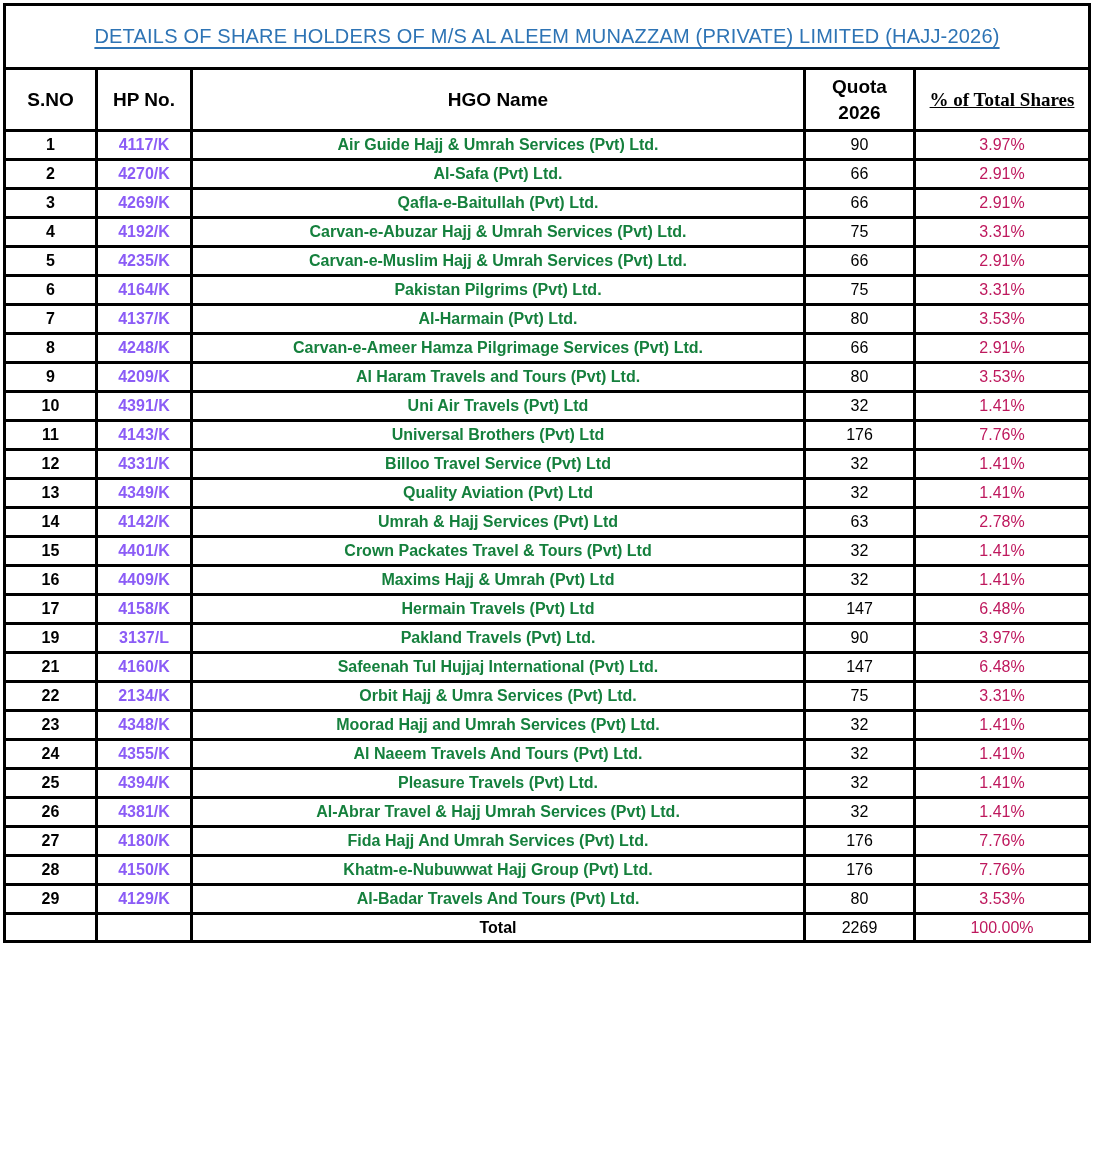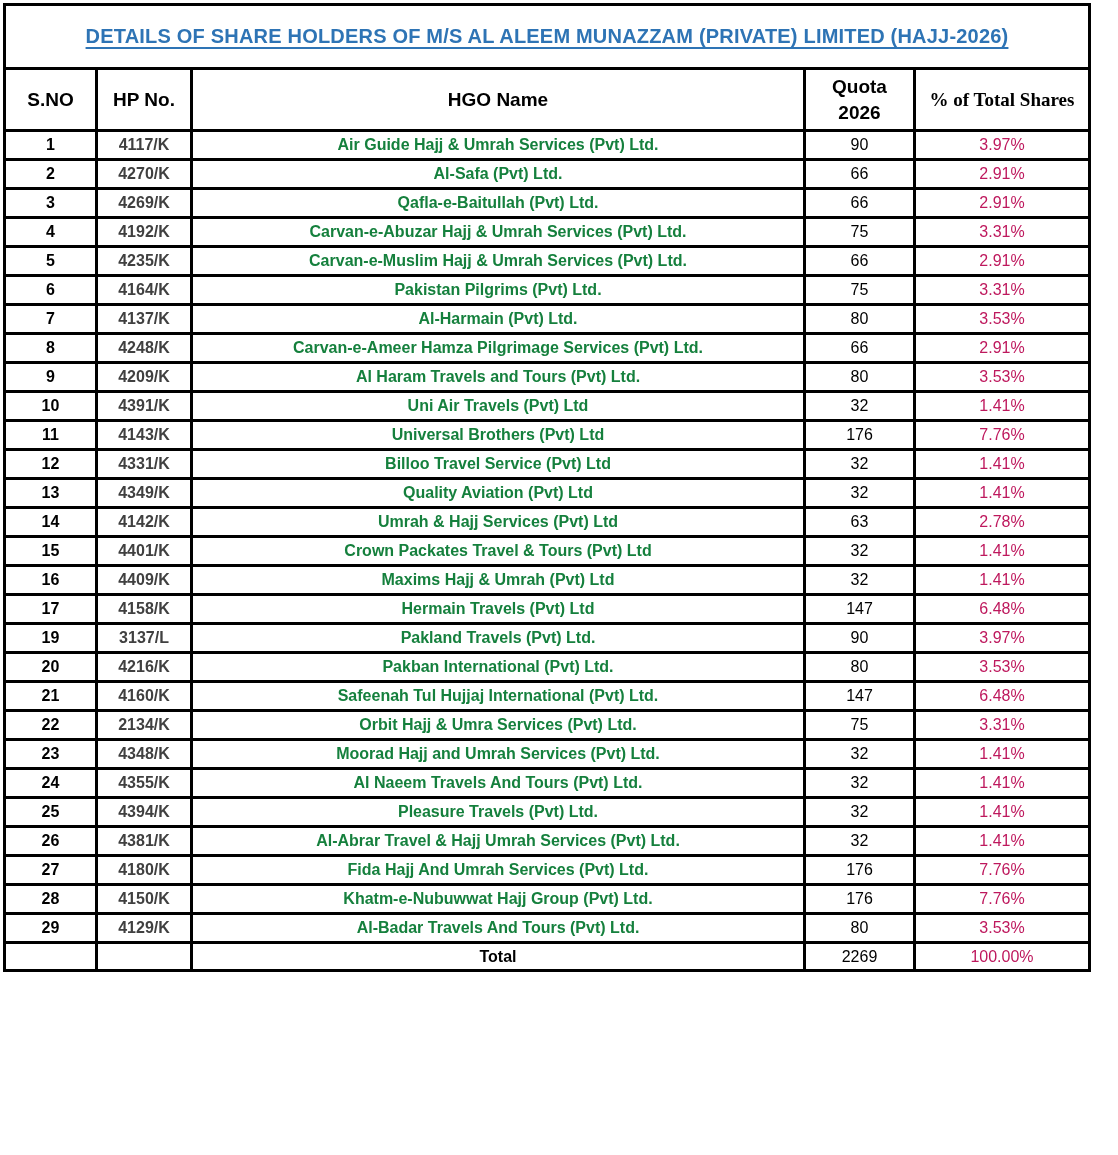"DETAILS OF SHARE HOLDERS OF" .title-cell { font-weight: bold -> normal }
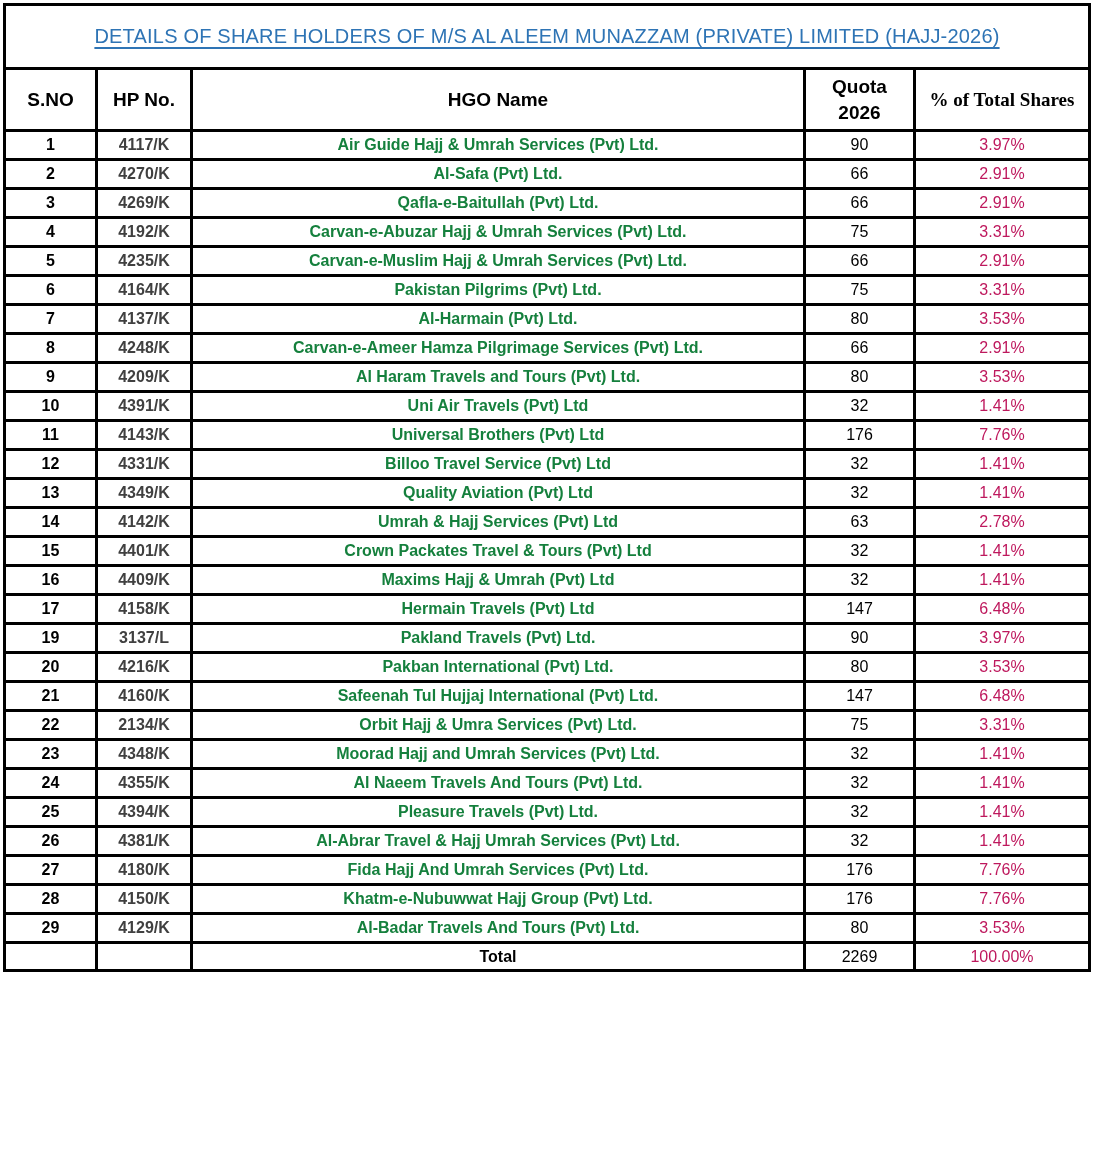"% of Total Shares" th.h-pct { text-decoration: none -> underline }
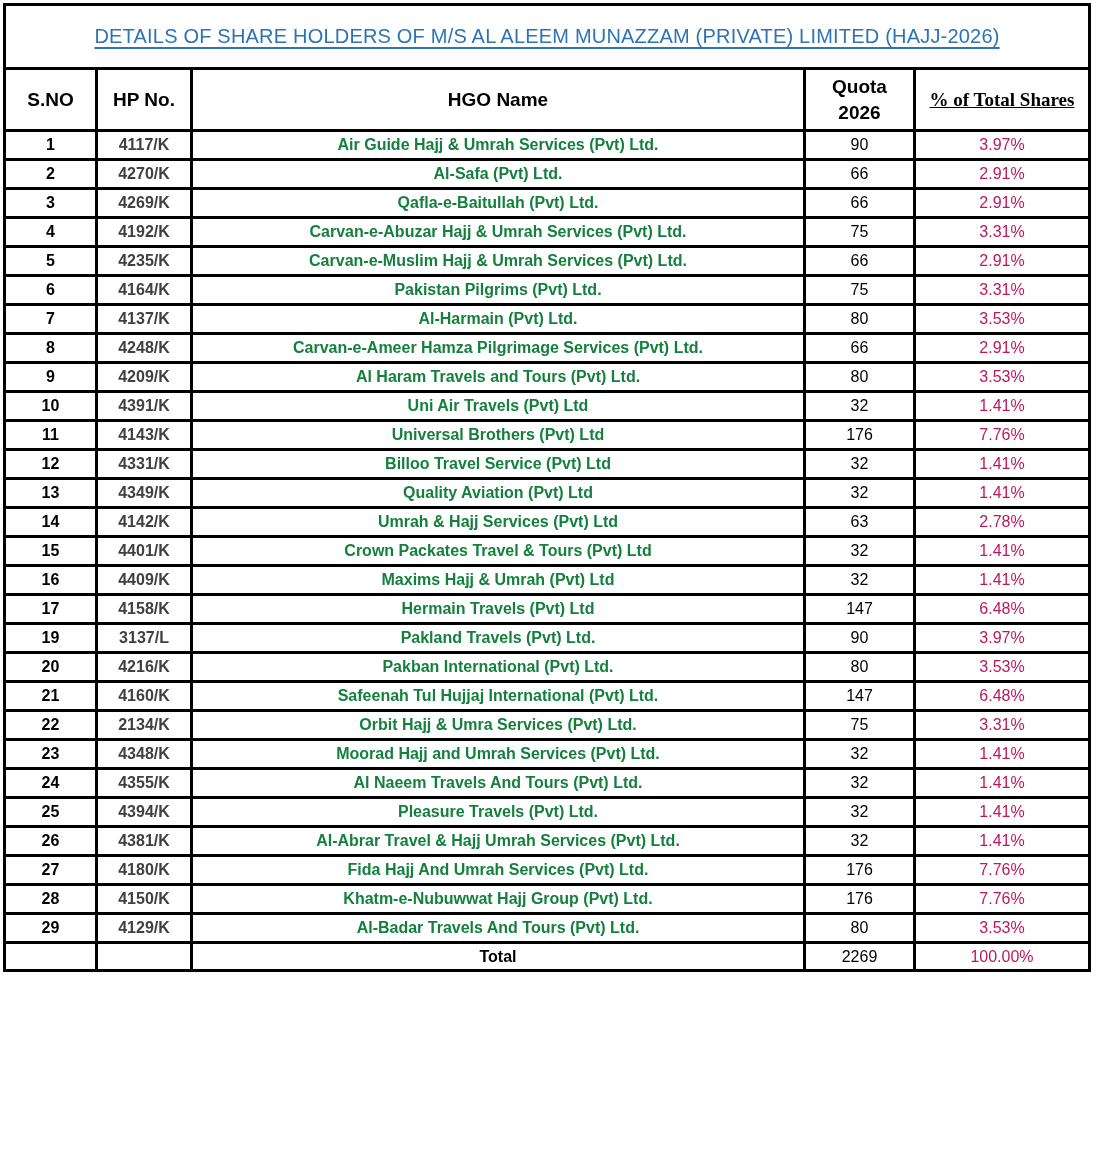"4117/K" td.hp-cell { color: #404040 -> #8b5cf6 }
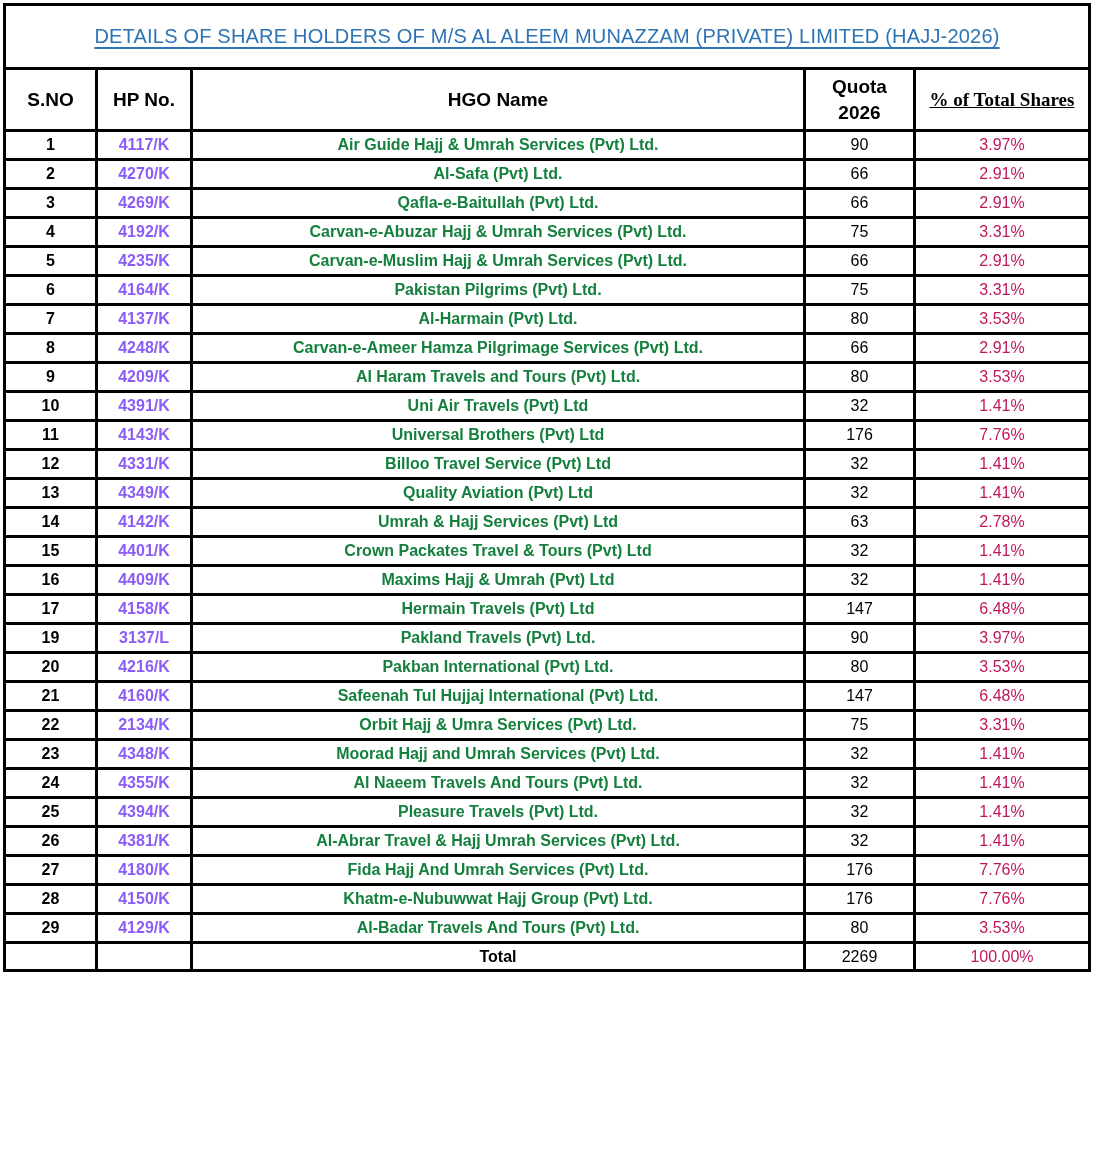"20" tr.data-row { html: <tr> <td>20</td> <td>4216/K</td> <td>Pakban International (Pvt) Ltd.</td> <td>80</td> <td>3.53%</td> </tr> -> none }
